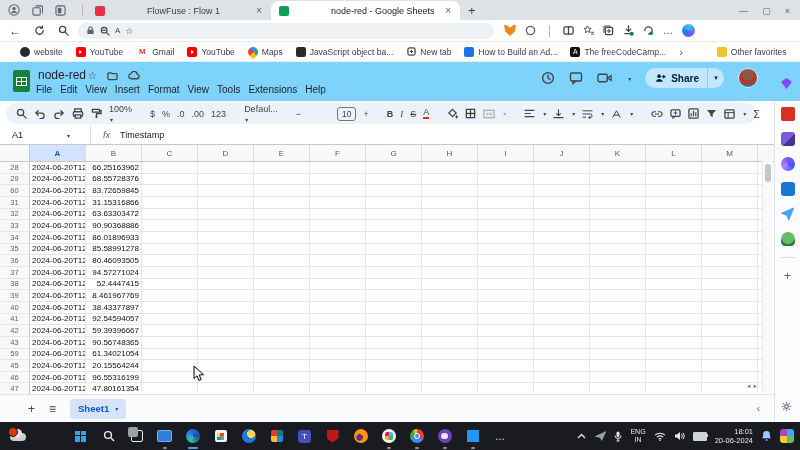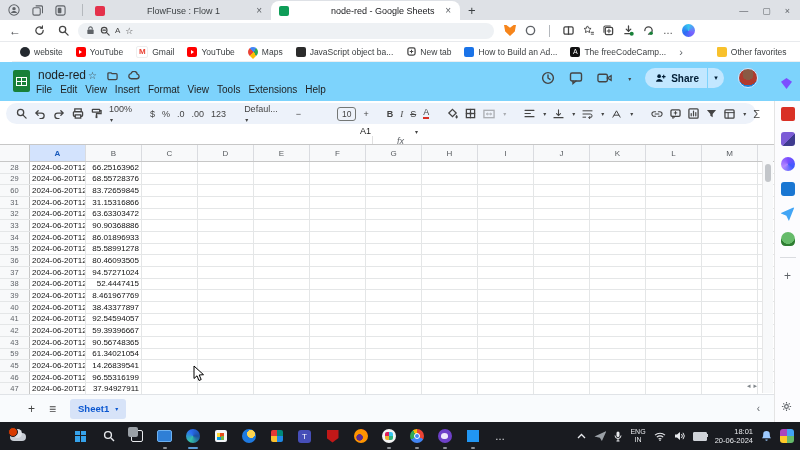"A1" .fbar { flex-direction: column -> none }
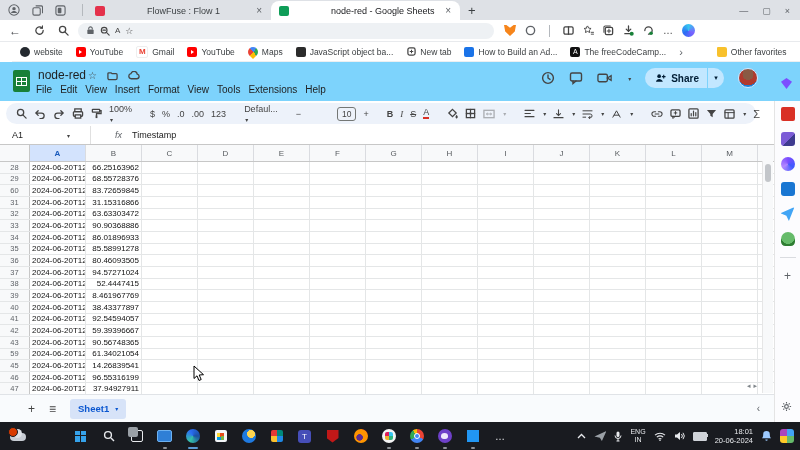"fx" .fx { padding-left: 24px -> 12px }
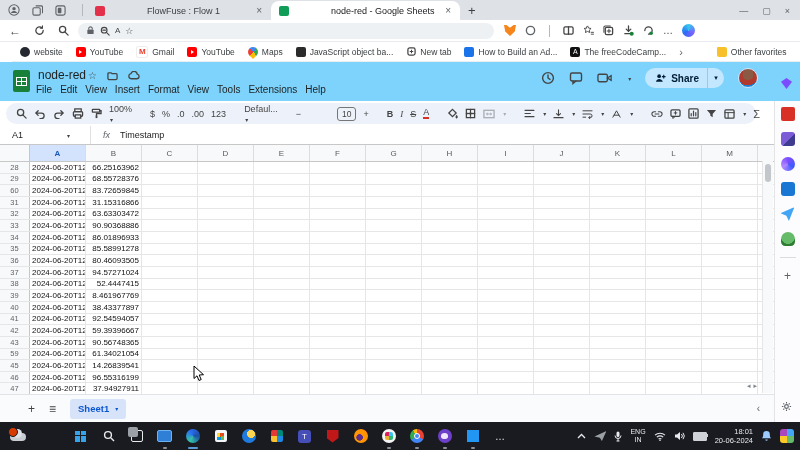"14.26839541" div.cb { text: 14.26839541 -> 20.15564244 }
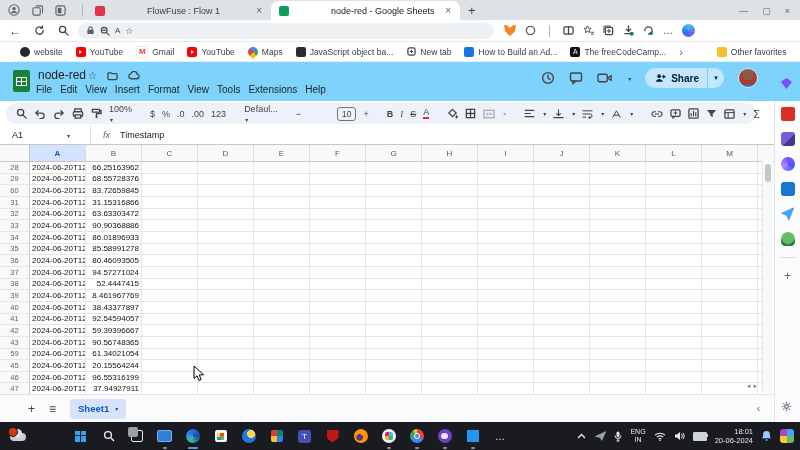"37.94927911" div.cb { text: 37.94927911 -> 47.80161354 }
